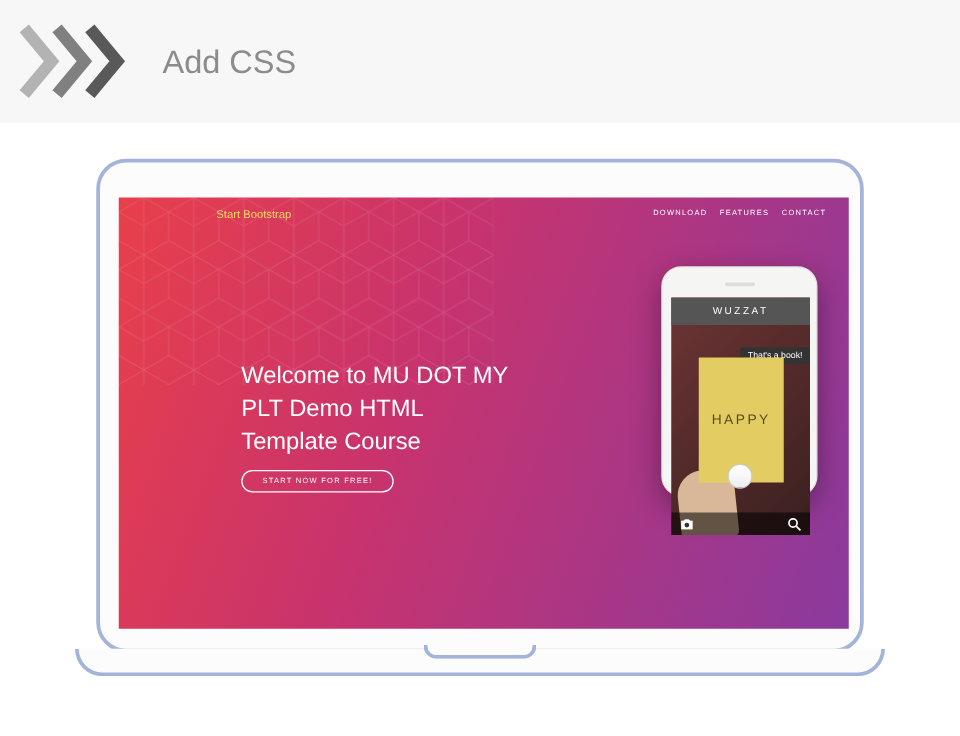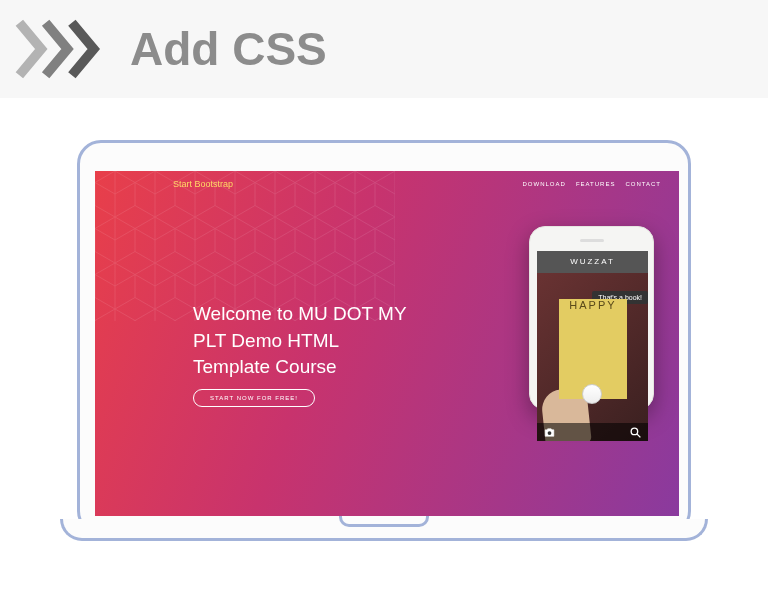"Add CSS" .title { font-size: 46px -> 26px; font-weight: bold -> normal }
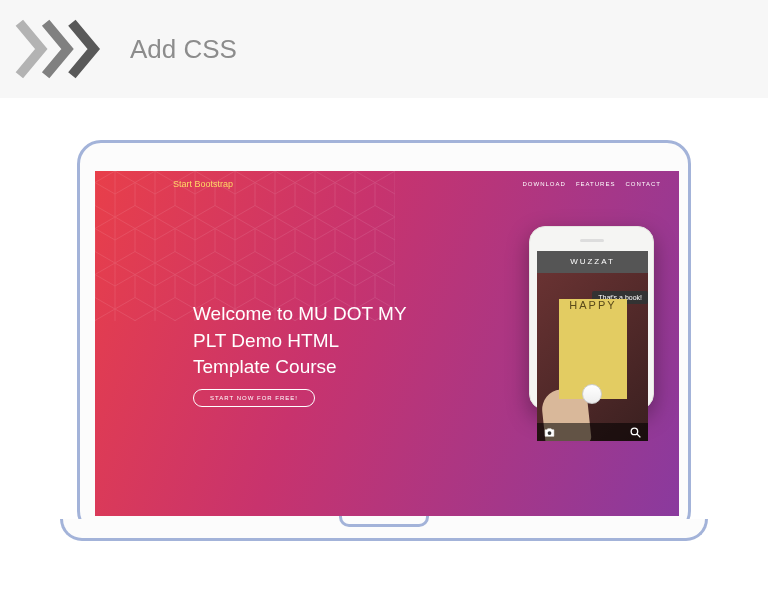"Start Bootstrap" .lid { top: 17px -> 4px }
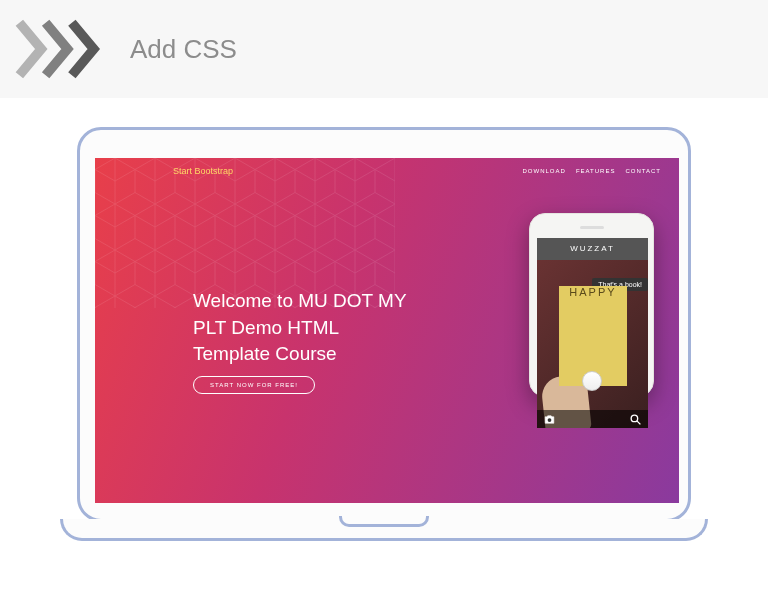"HAPPY" .book { align-items: flex-start -> center }
